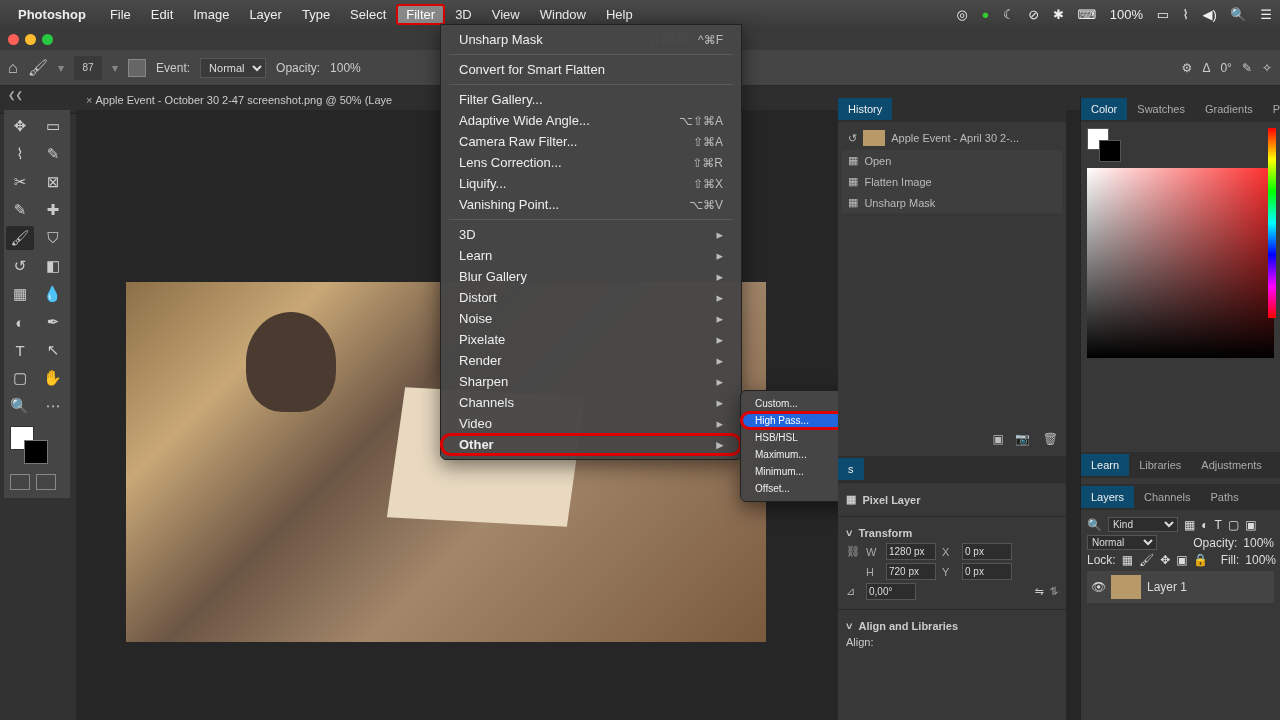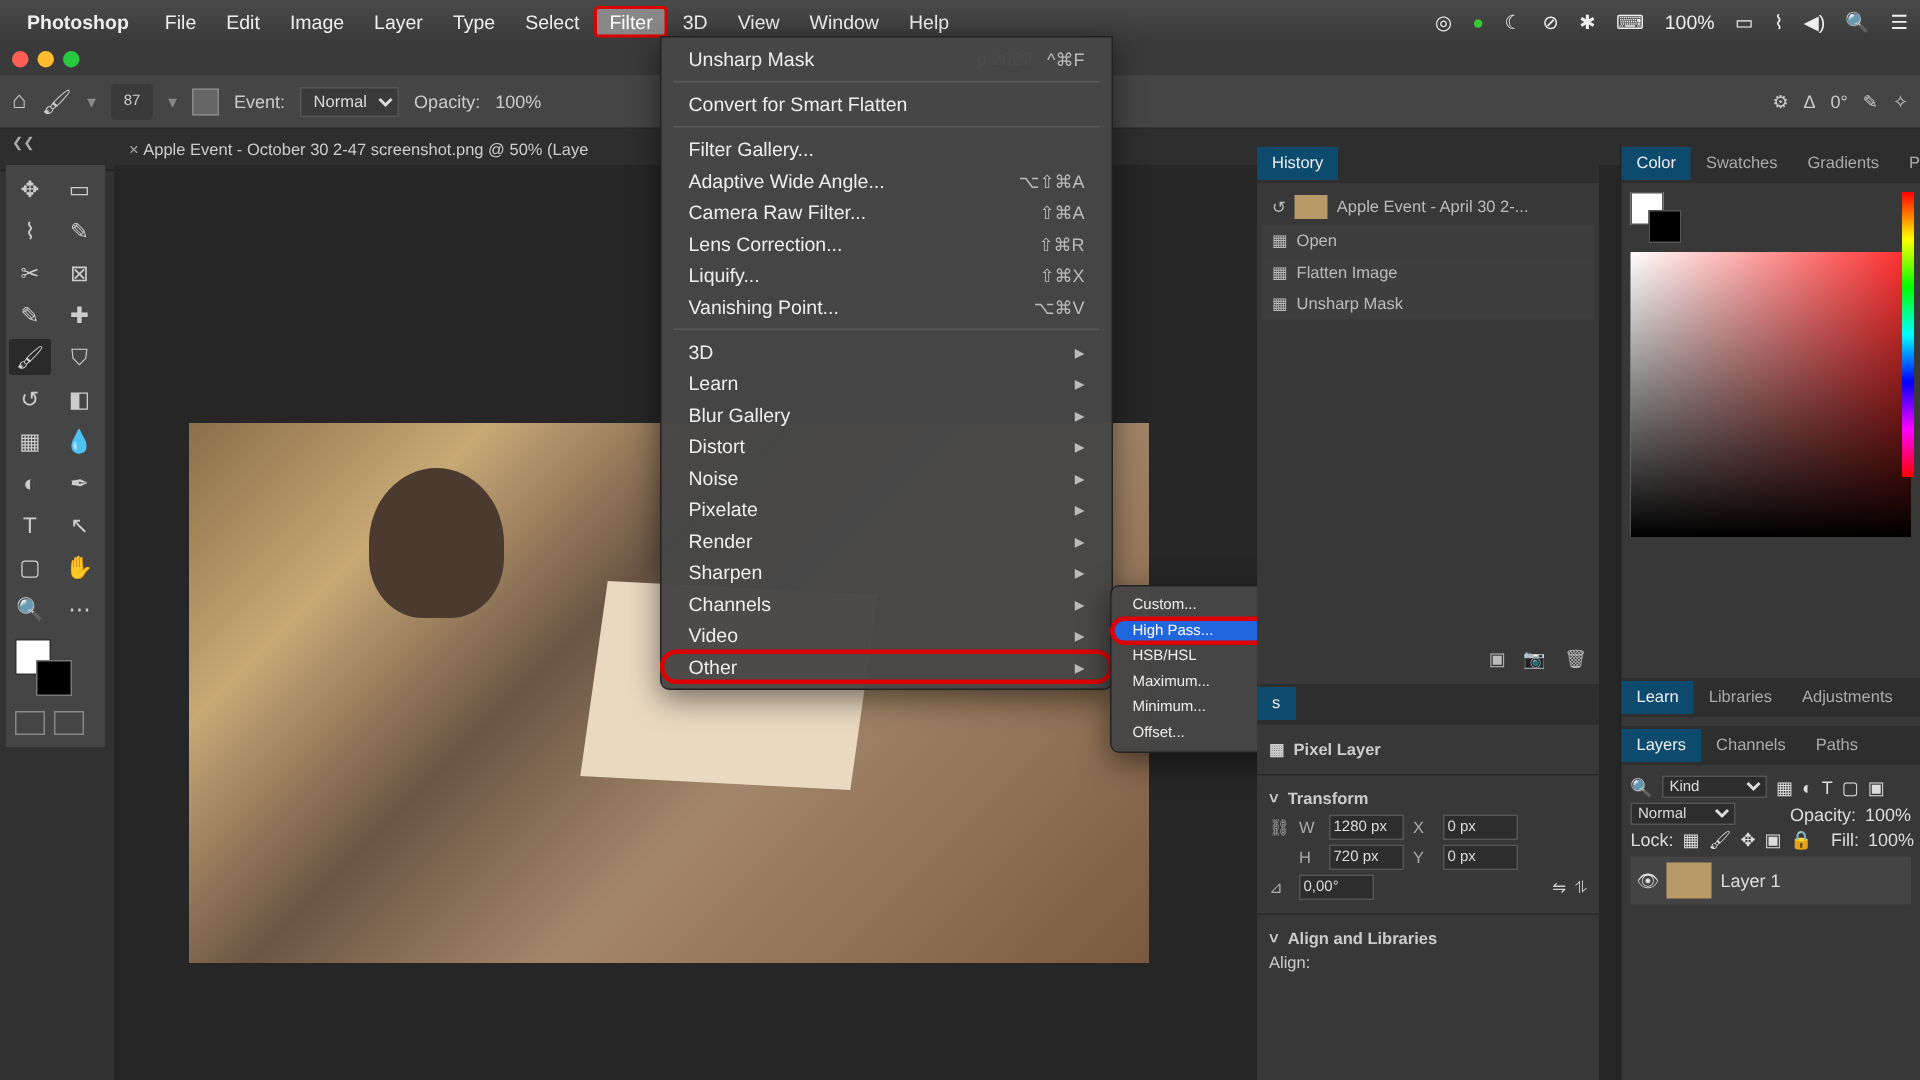"Other" .menu-drop .row.red-outline { font-weight: none -> bold }
